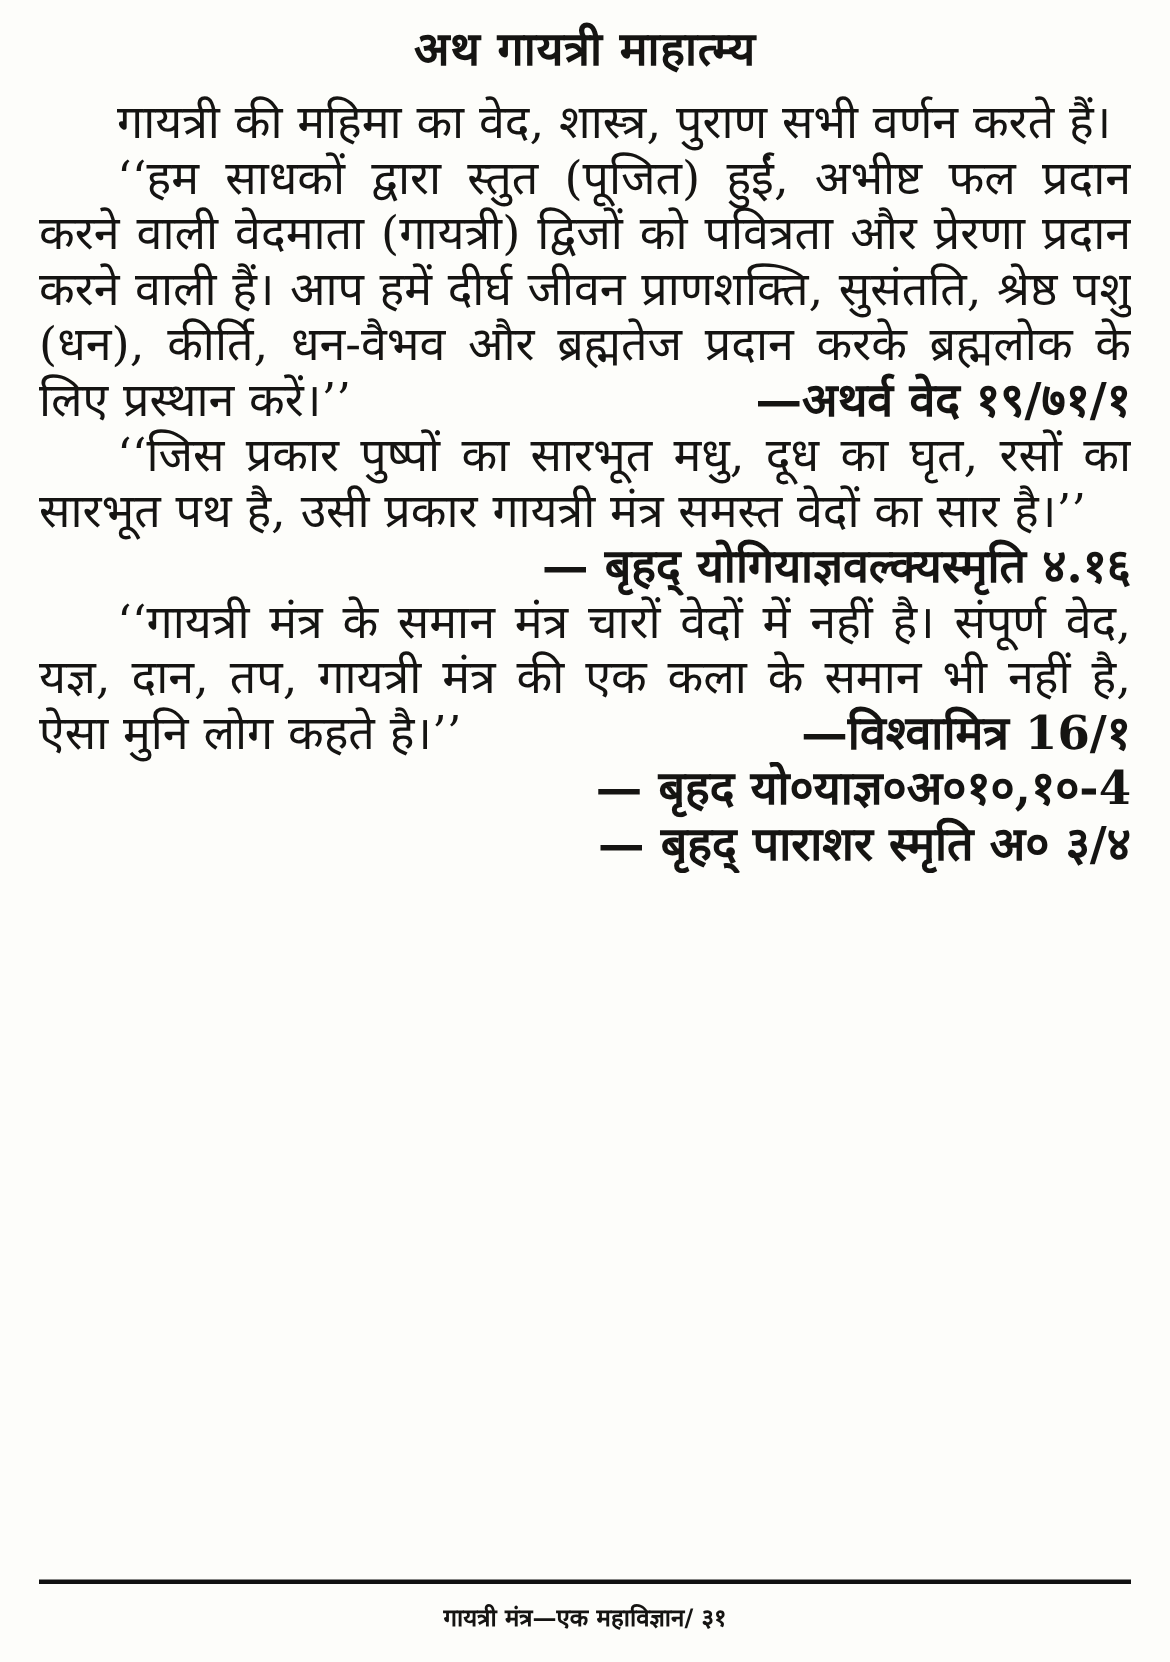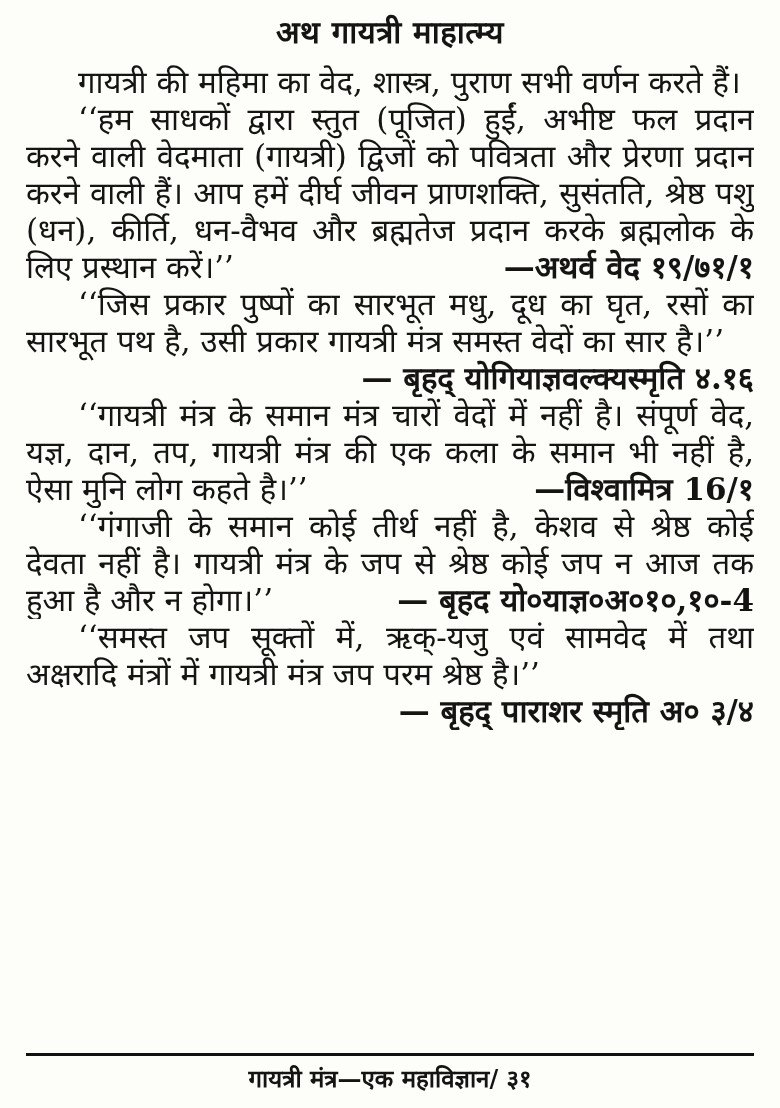"‘‘गंगाजी के समान कोई तीर्थ" span { html: <span>‘‘गंगाजी के समान कोई तीर्थ नहीं है, केशव से श्रेष्ठ कोई देवता नहीं है। गायत्री मंत्र के जप से श्रेष्ठ कोई जप न आज तक हुआ है और न होगा।’’</span> -> none }
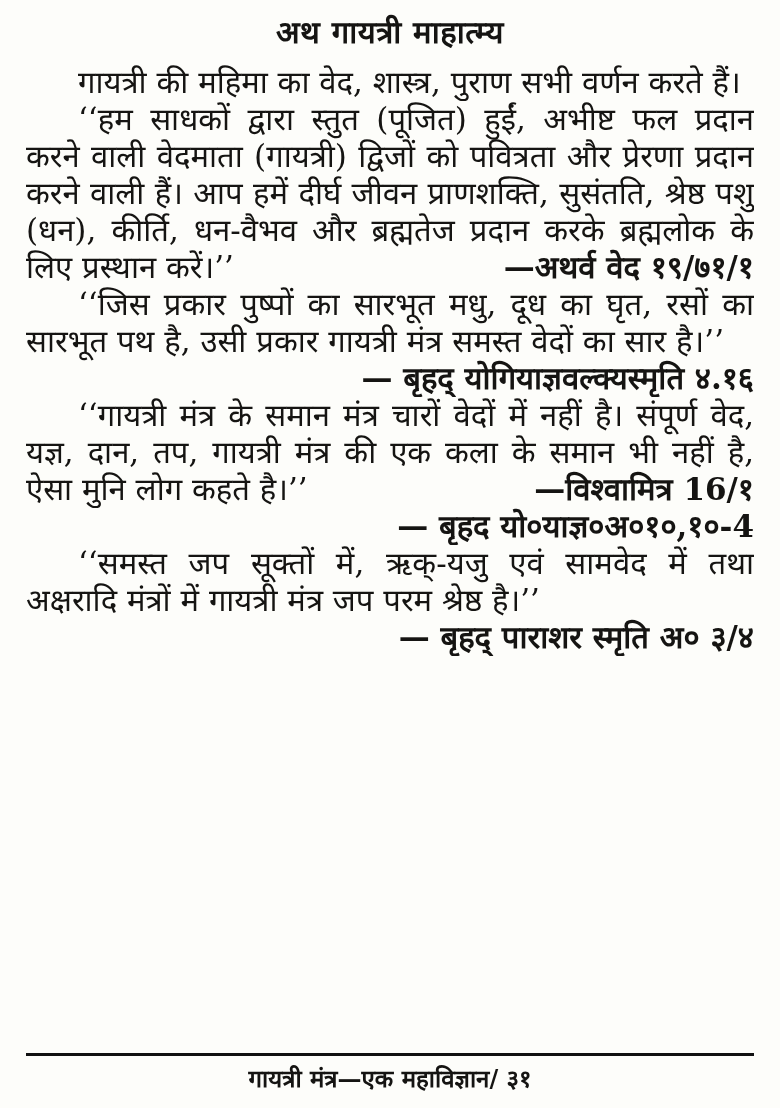"‘‘समस्त जप सूक्तों में, ऋक्-यजु" span { html: <span>‘‘समस्त जप सूक्तों में, ऋक्-यजु एवं सामवेद में तथा अक्षरादि मंत्रों में गायत्री मंत्र जप परम श्रेष्ठ है।’’</span> -> none }
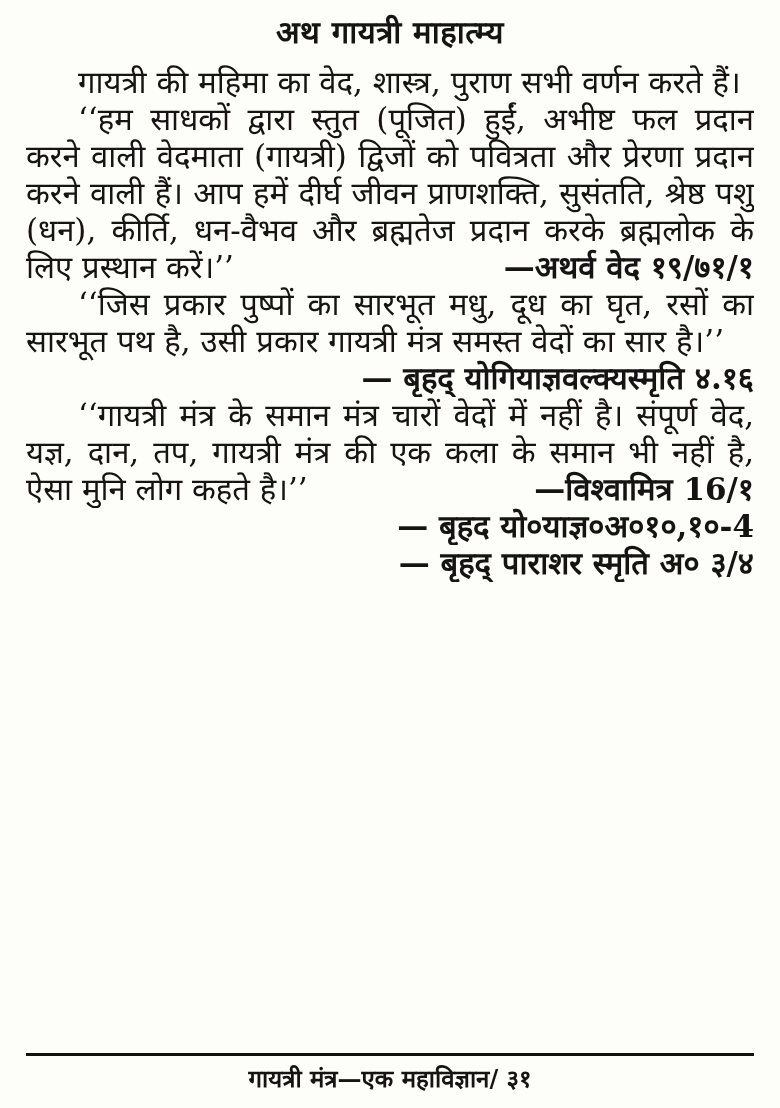"गायत्री मंत्र—एक महाविज्ञान/ ३१" .footer-text { font-size: 24px -> 16px }
